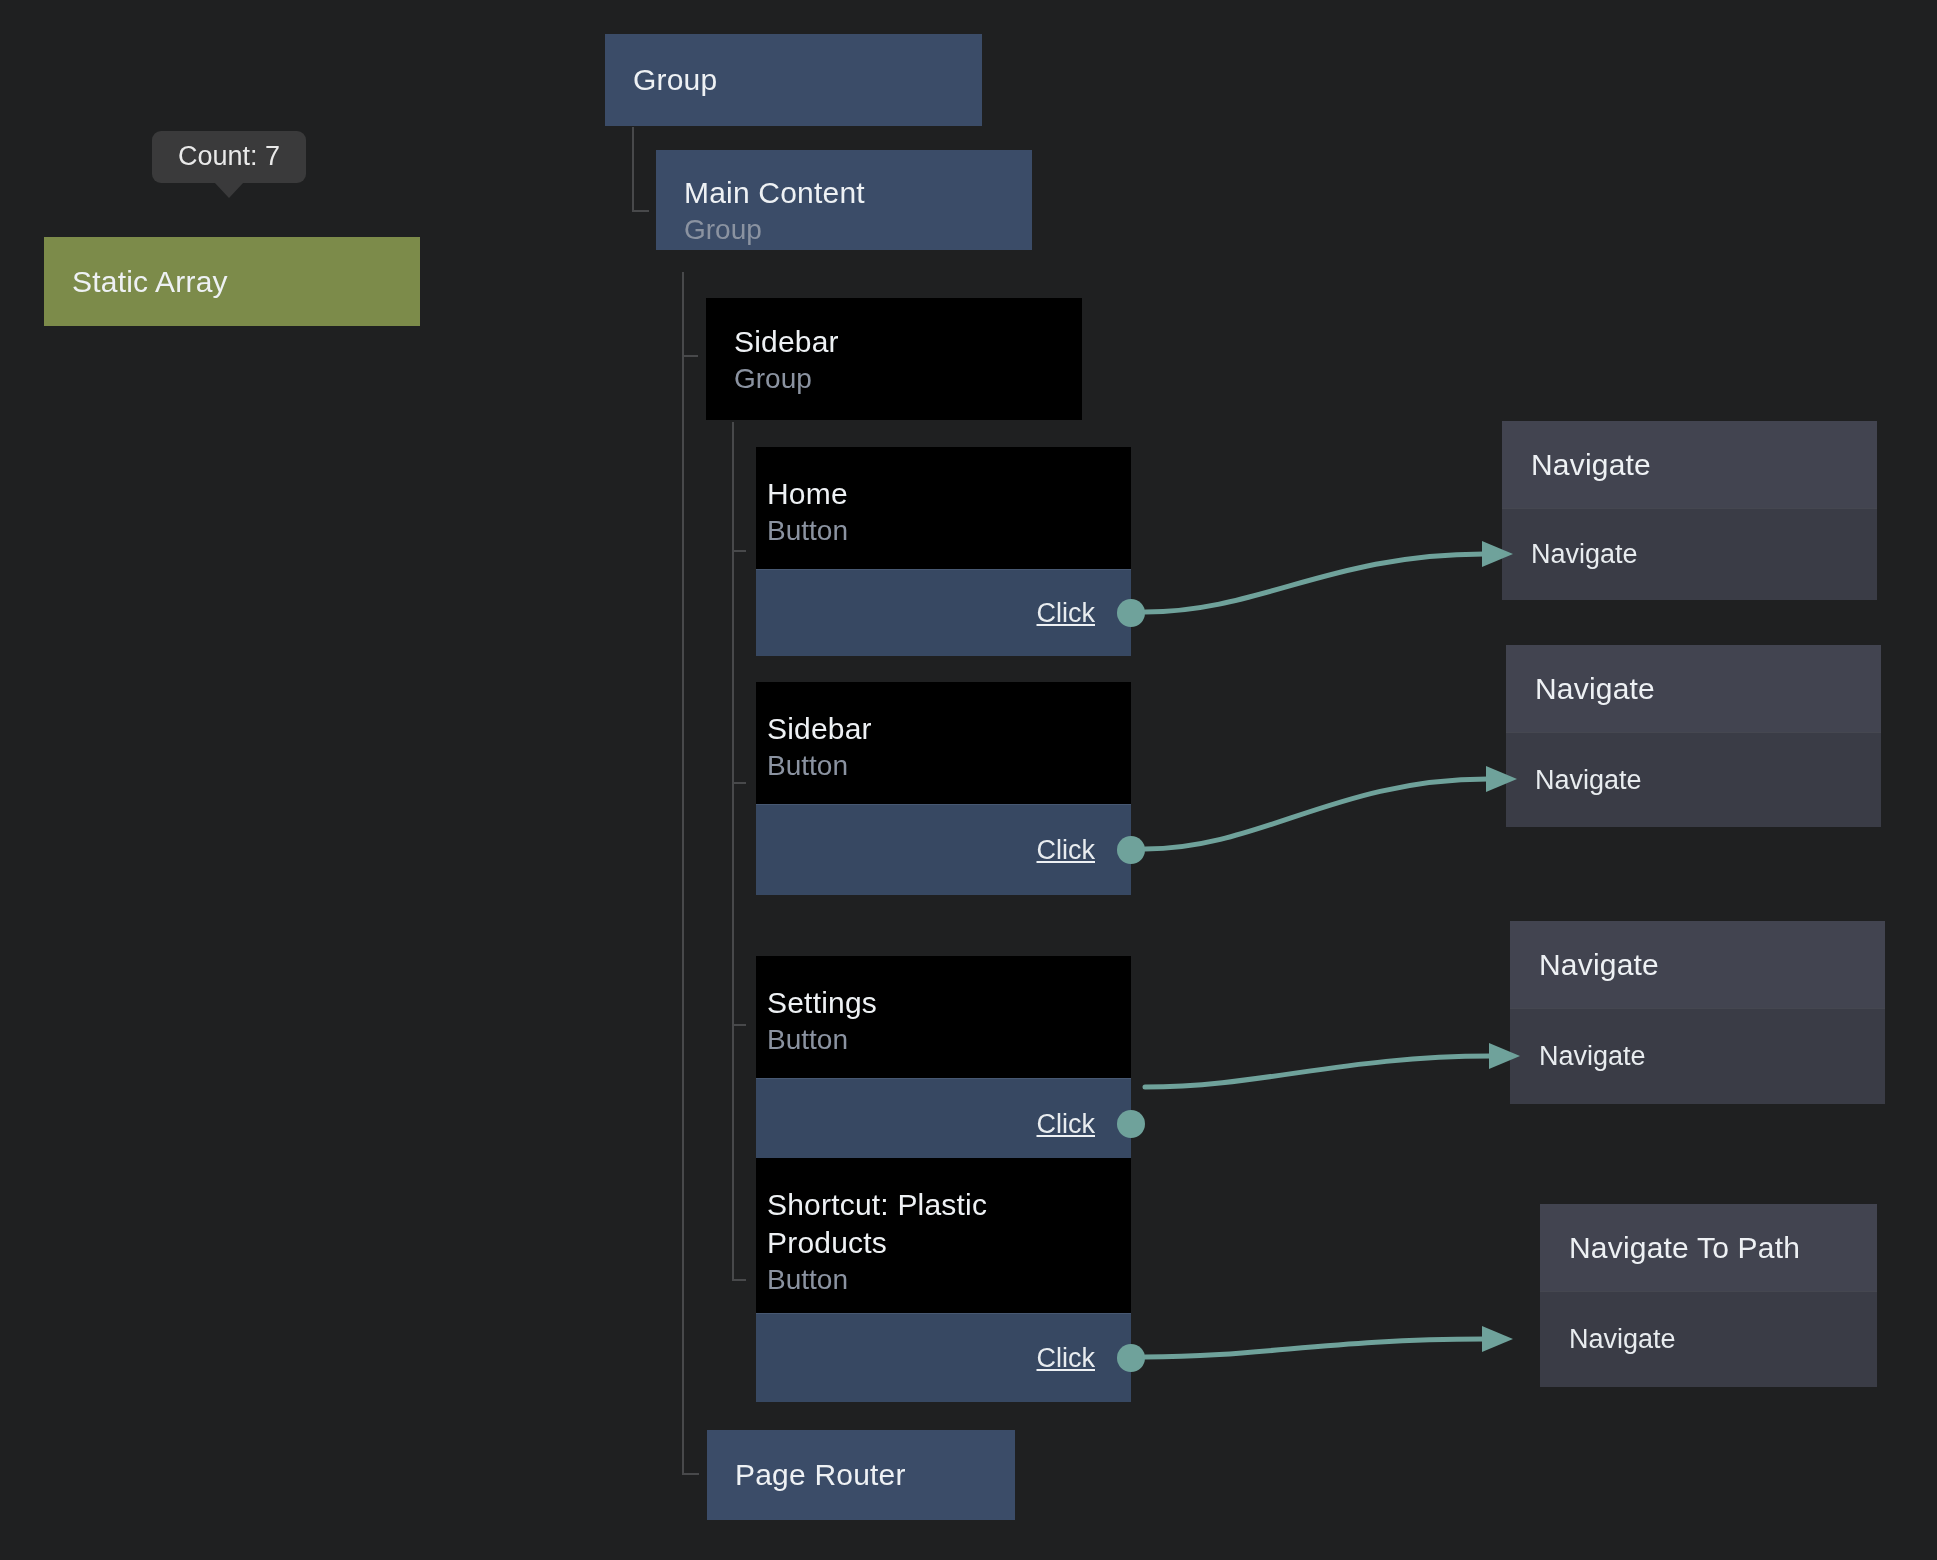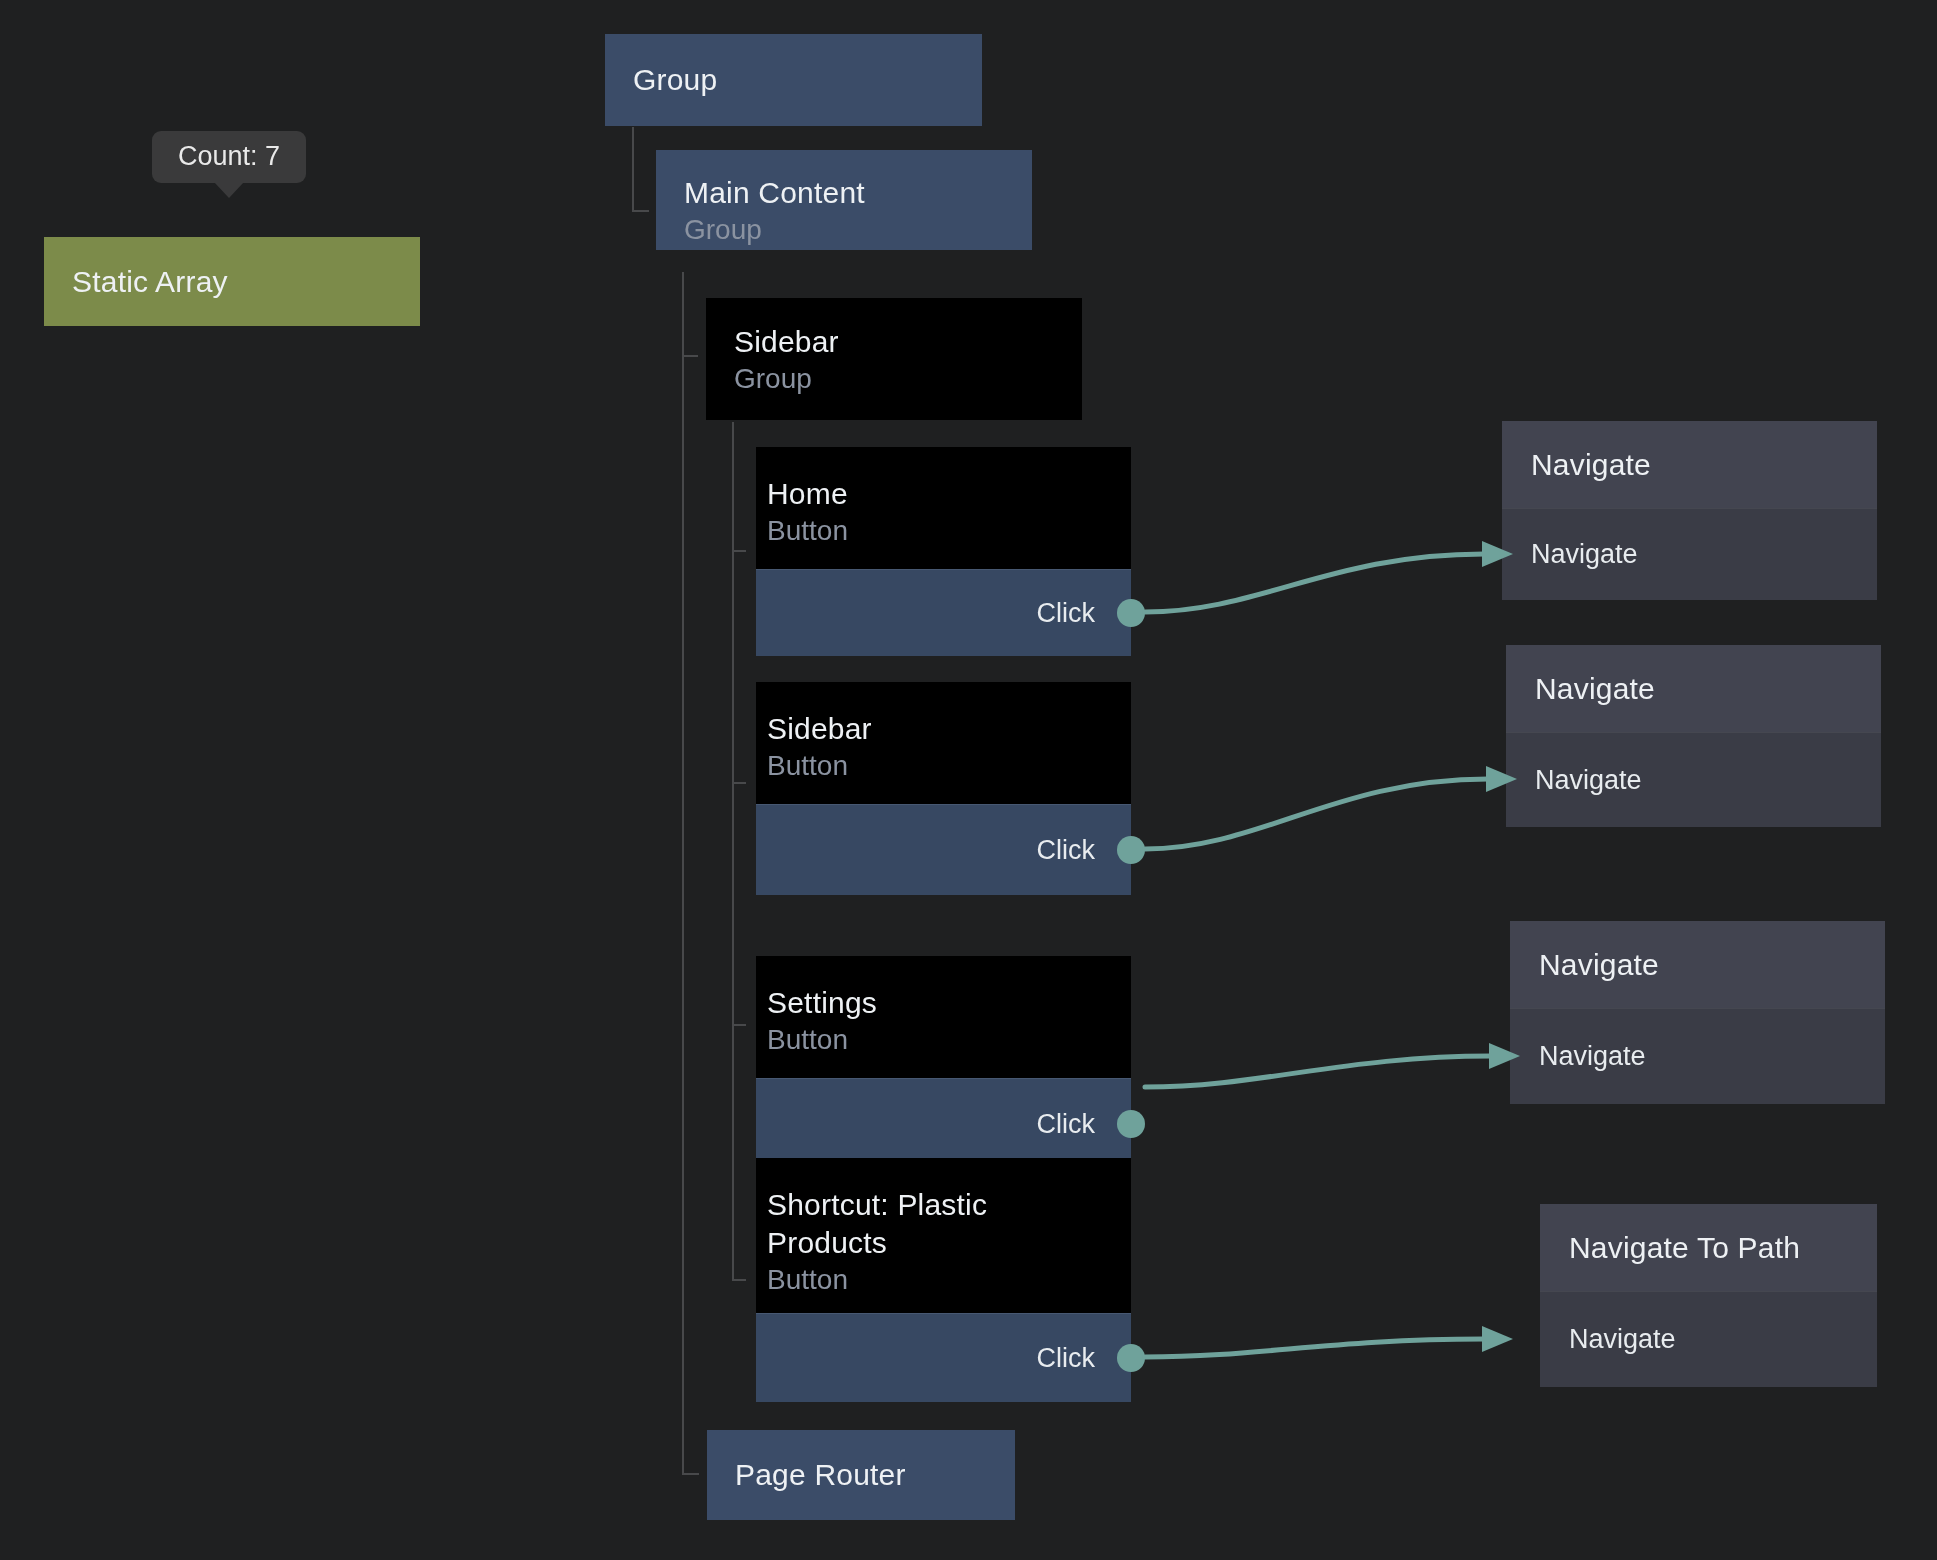"Click" .node.blue .footer { text-decoration: none -> underline }
